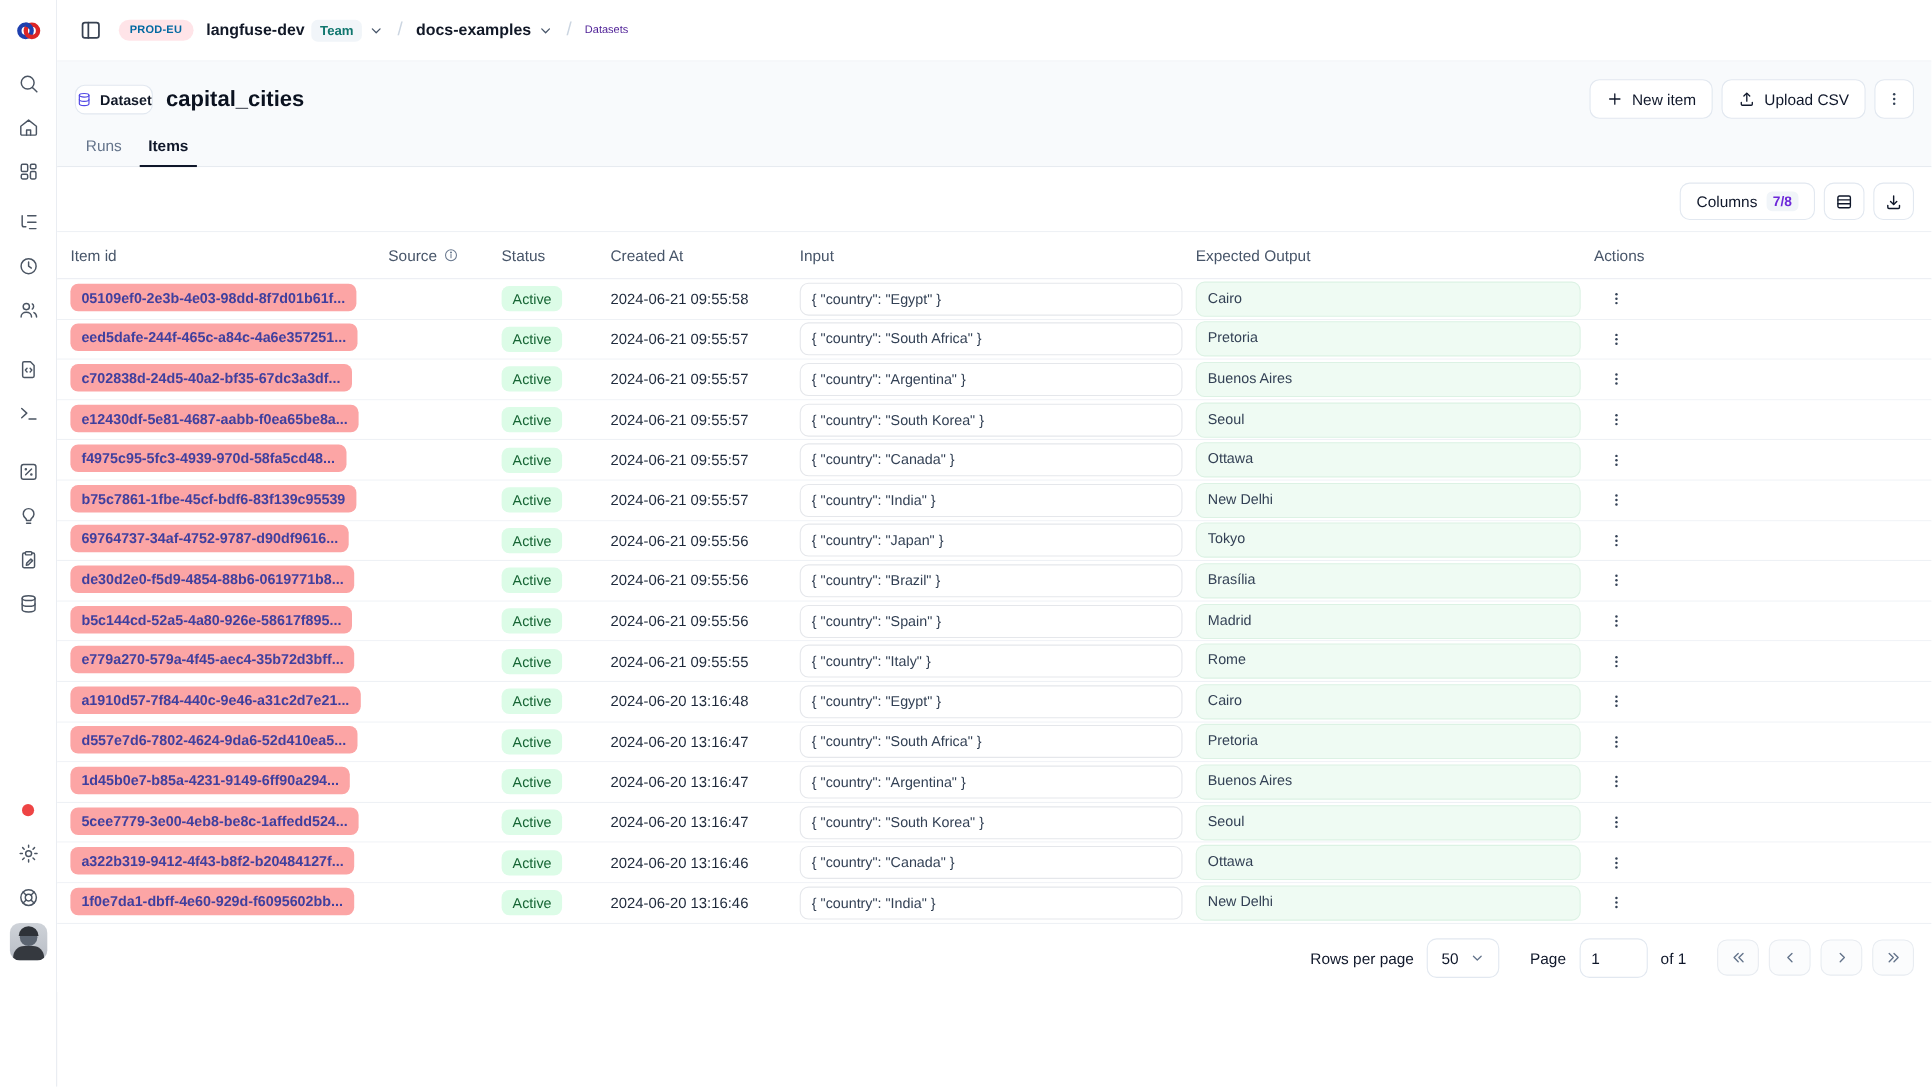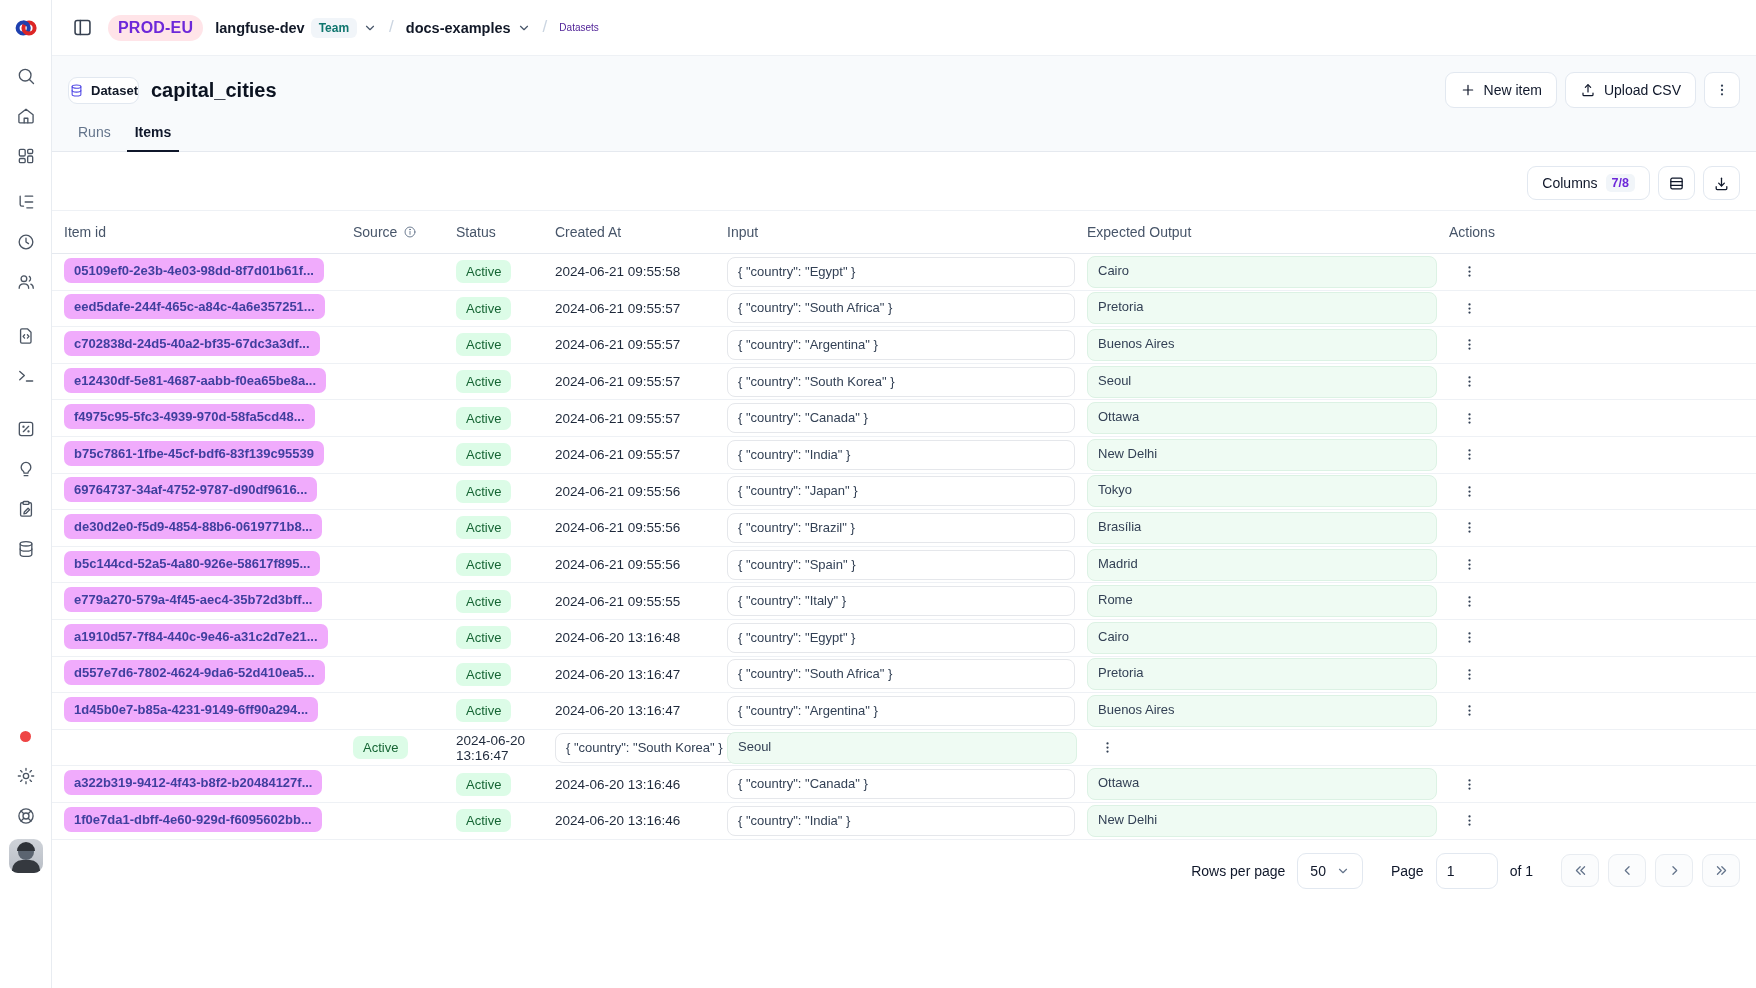"PROD-EU" .env-badge { color: #6d28d9 -> #0369a1; font-size: 16px -> 10px }
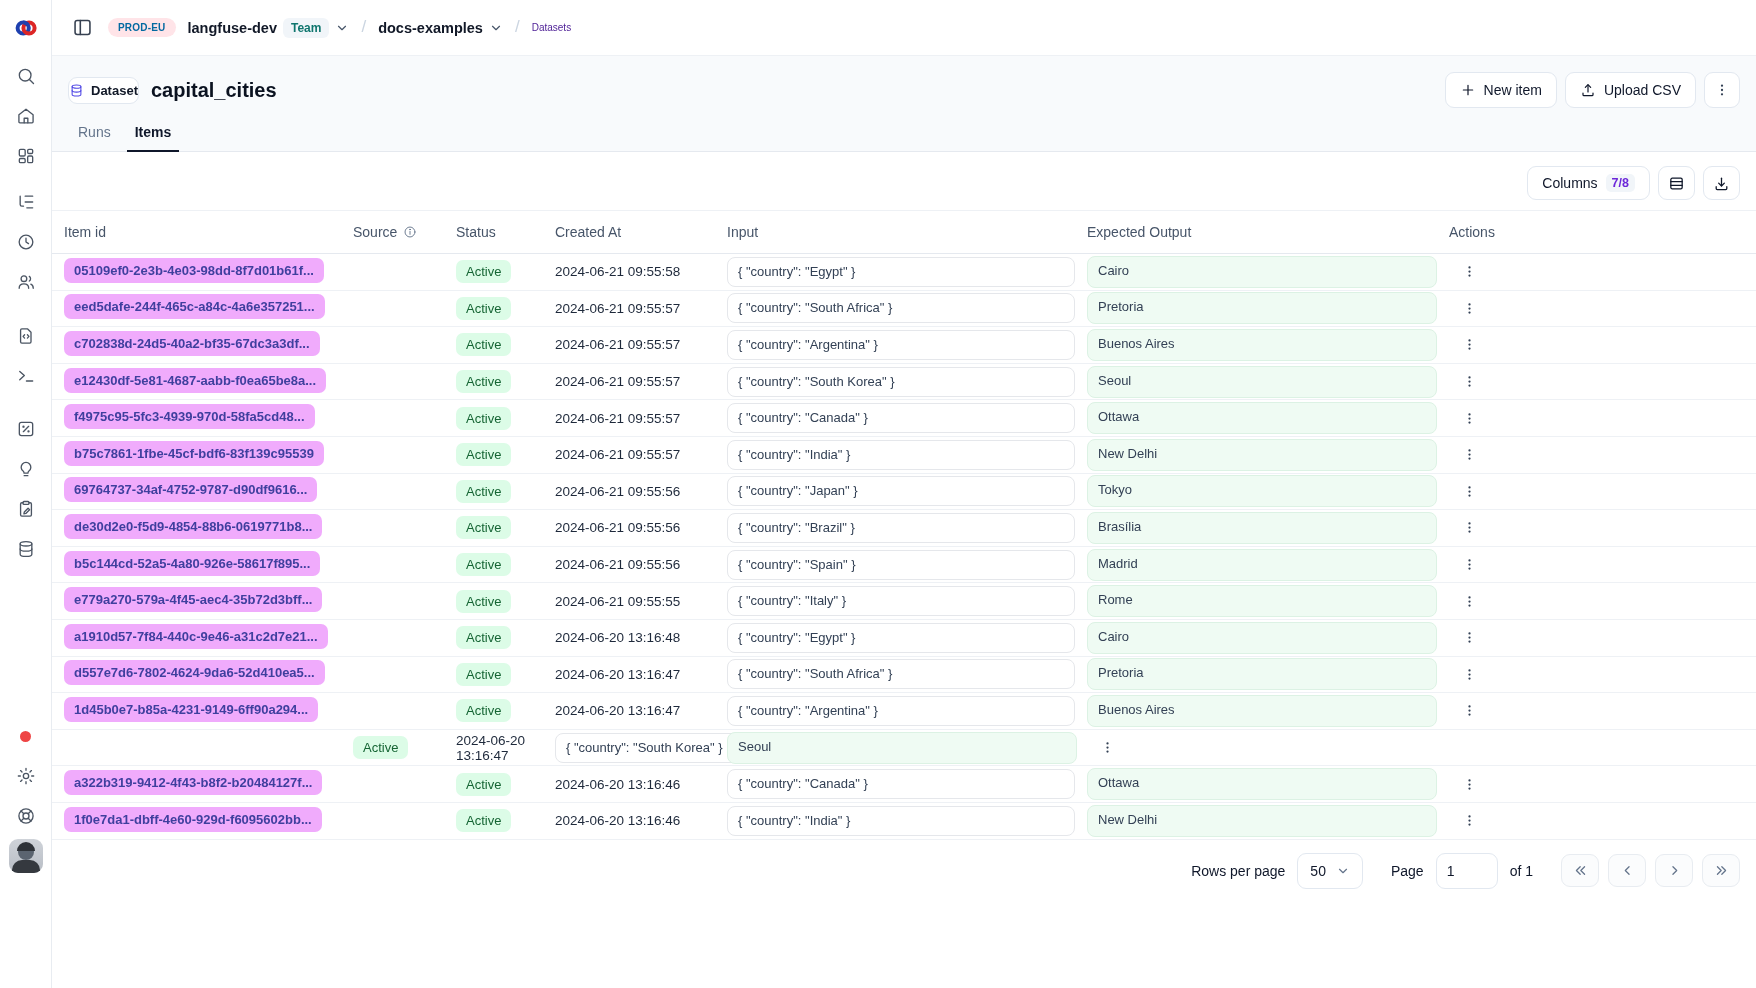"05109ef0-2e3b-4e03-98dd-8f7d01b61f..." .id-pill { background: #f0abfc -> #fca5a5 }
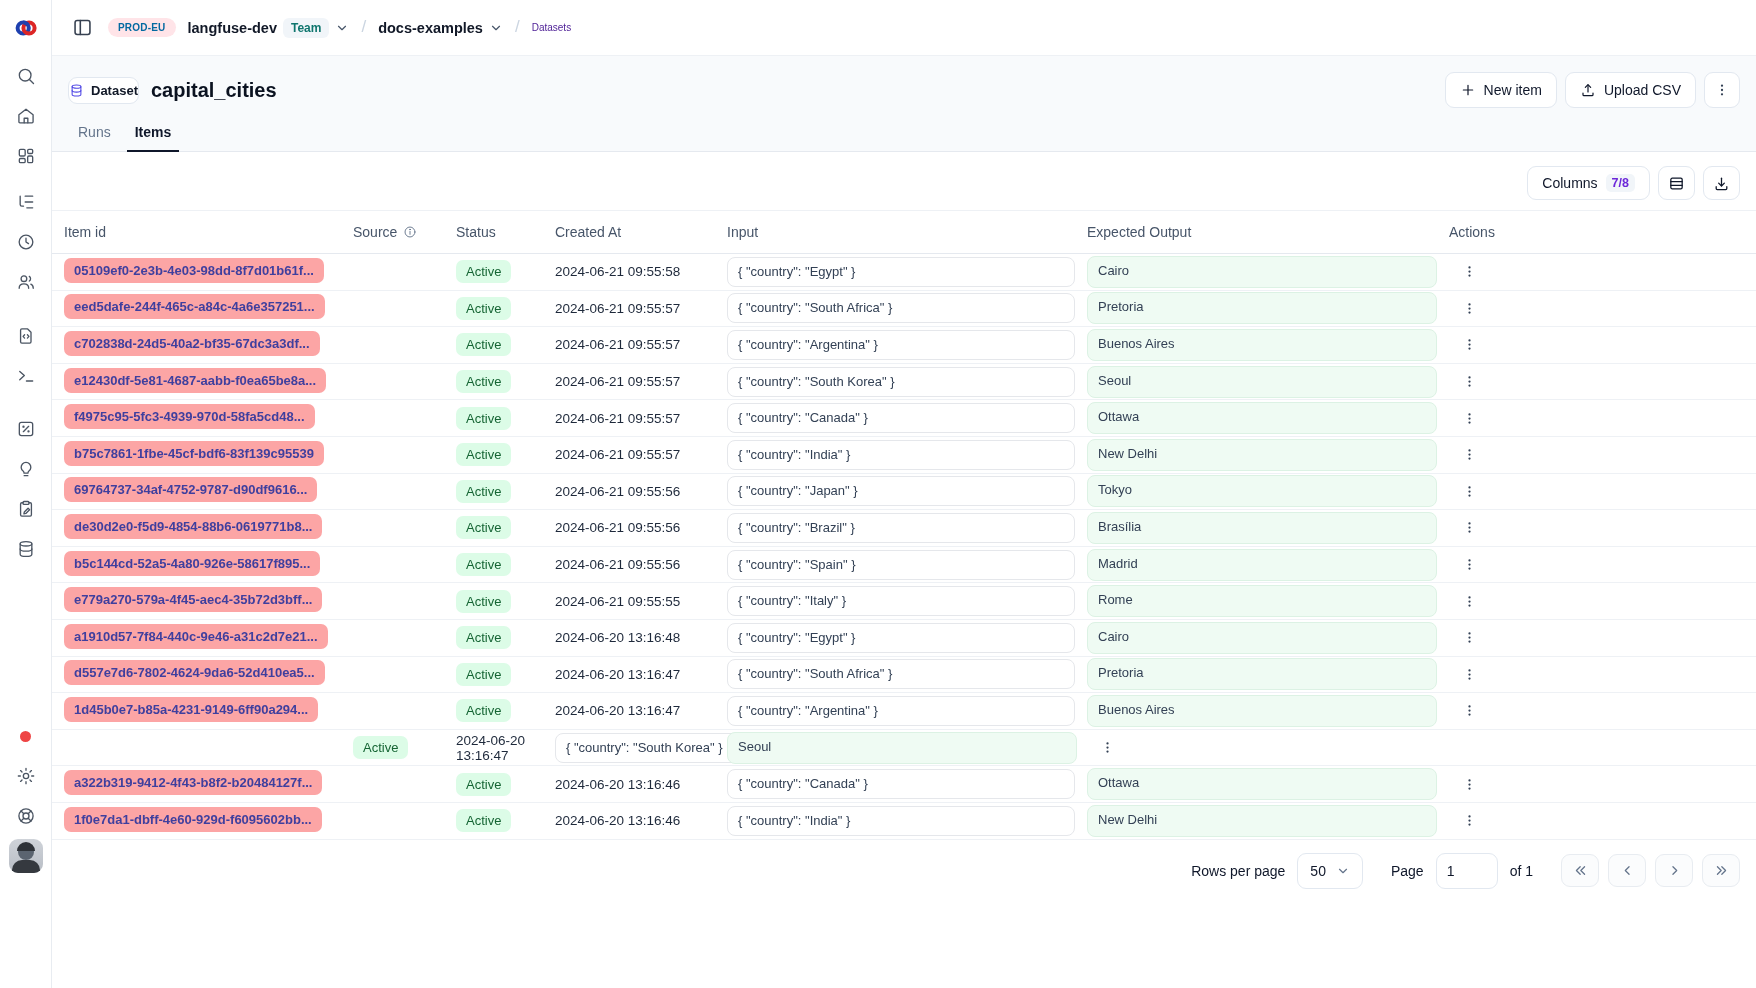"5cee7779-3e00-4eb8-be8c-1affedd524..." div { html: none -> <div><span>5cee7779-3e00-4eb8-be8c-1affedd524...</span></div> }
